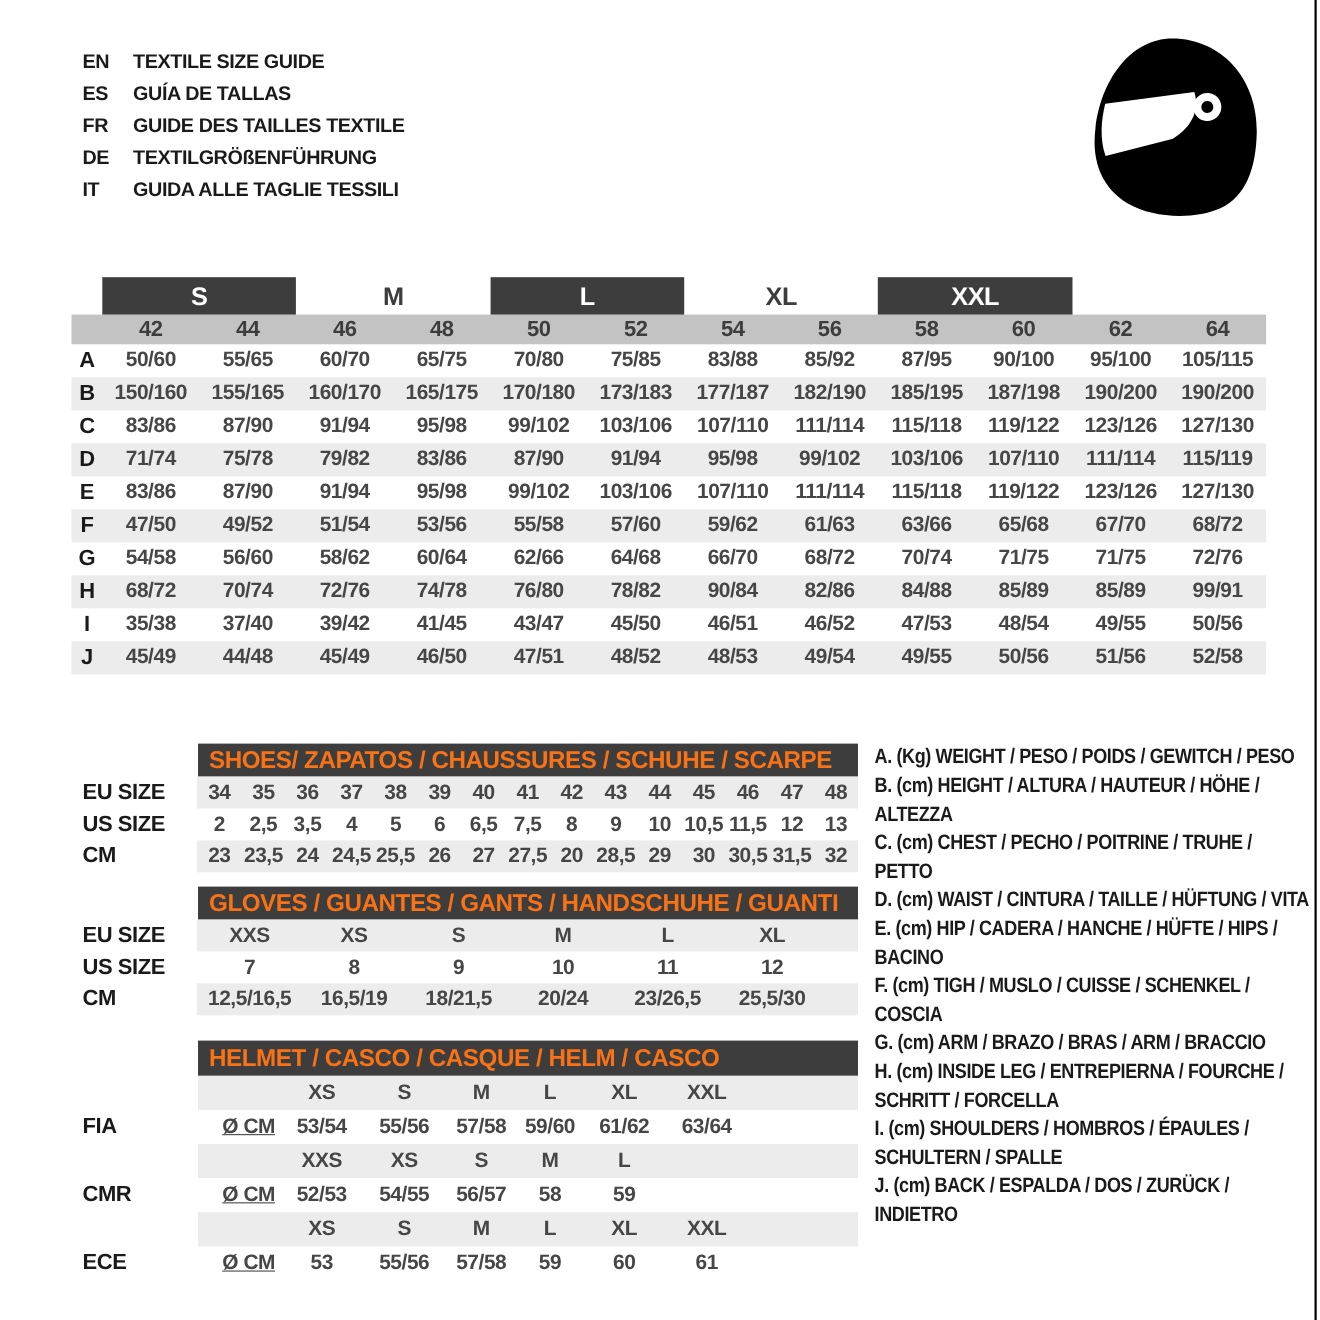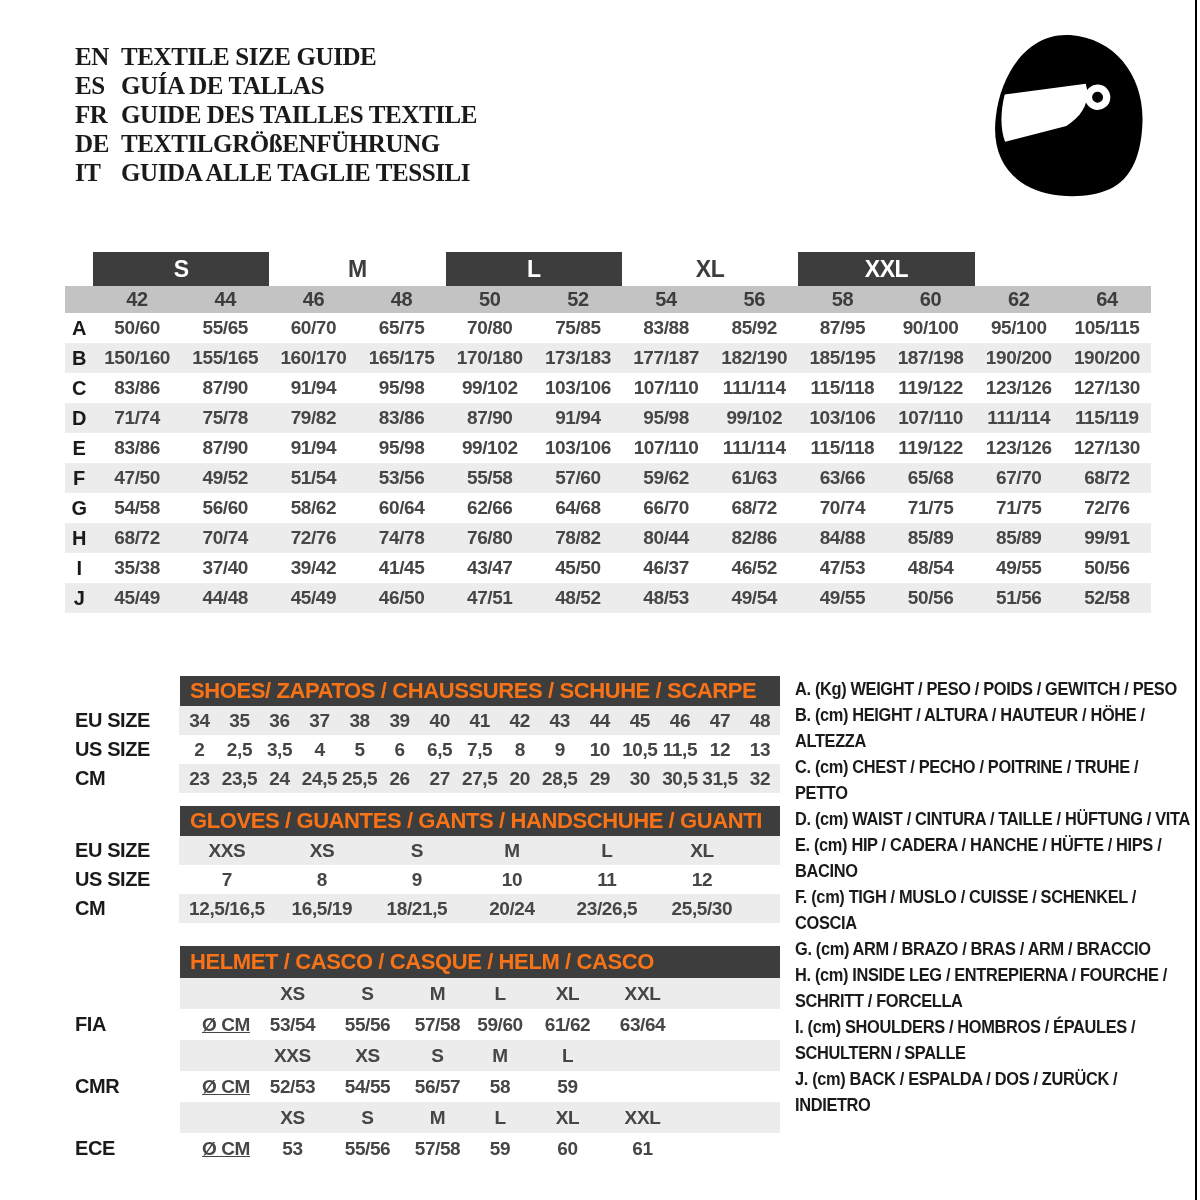"EN" .lang-row { font-family: Liberation Serif, serif -> none; font-size: 25px -> 18px }
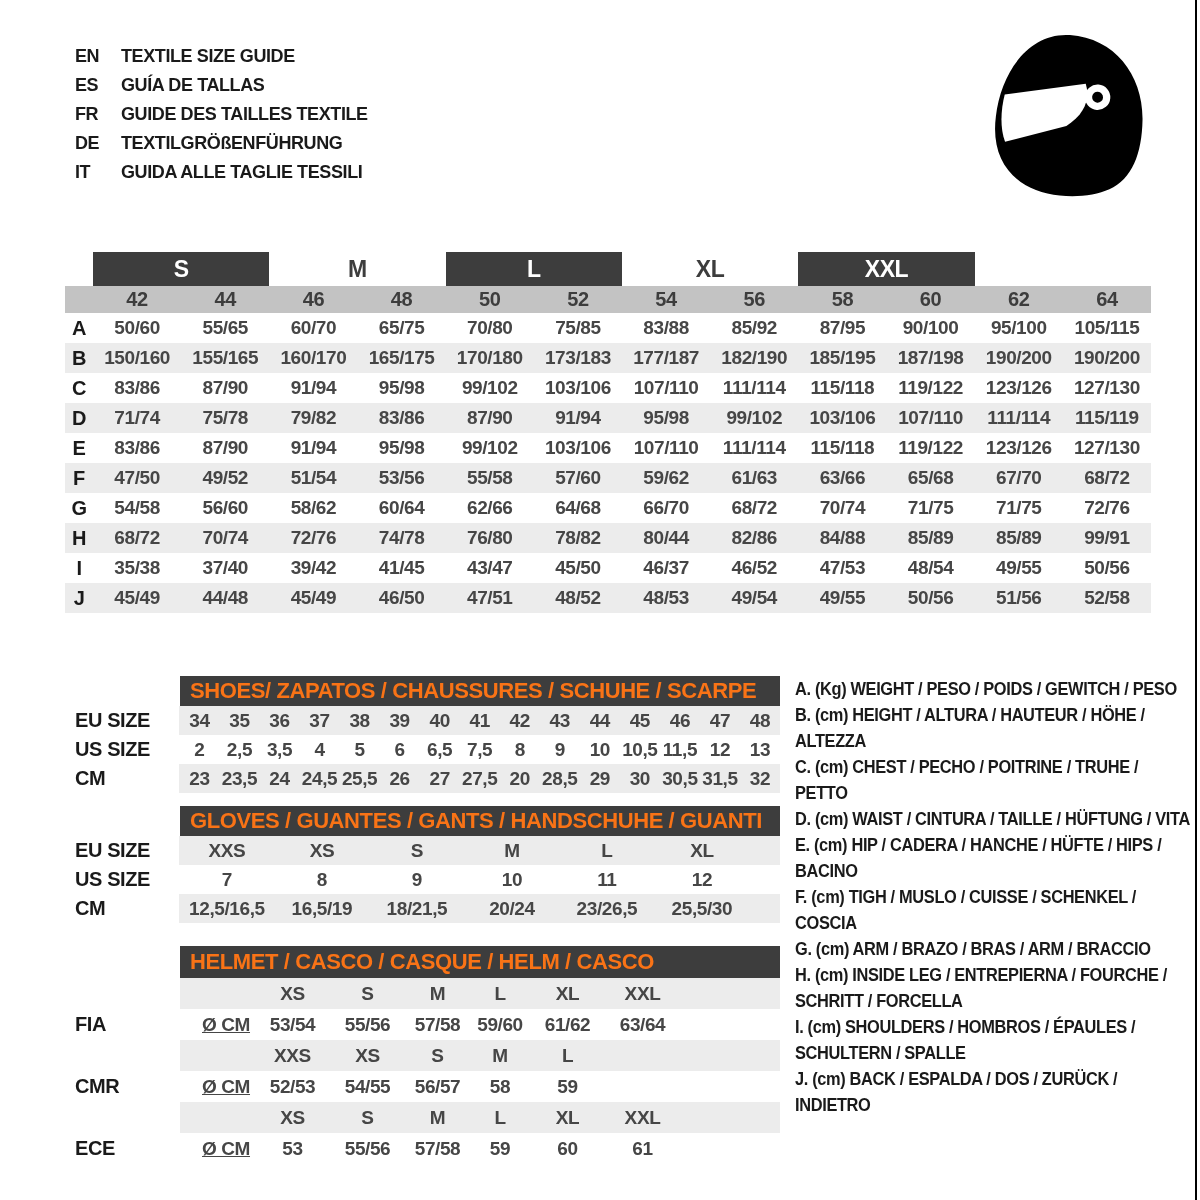"80/44" div.val-cell { text: 80/44 -> 90/84 }
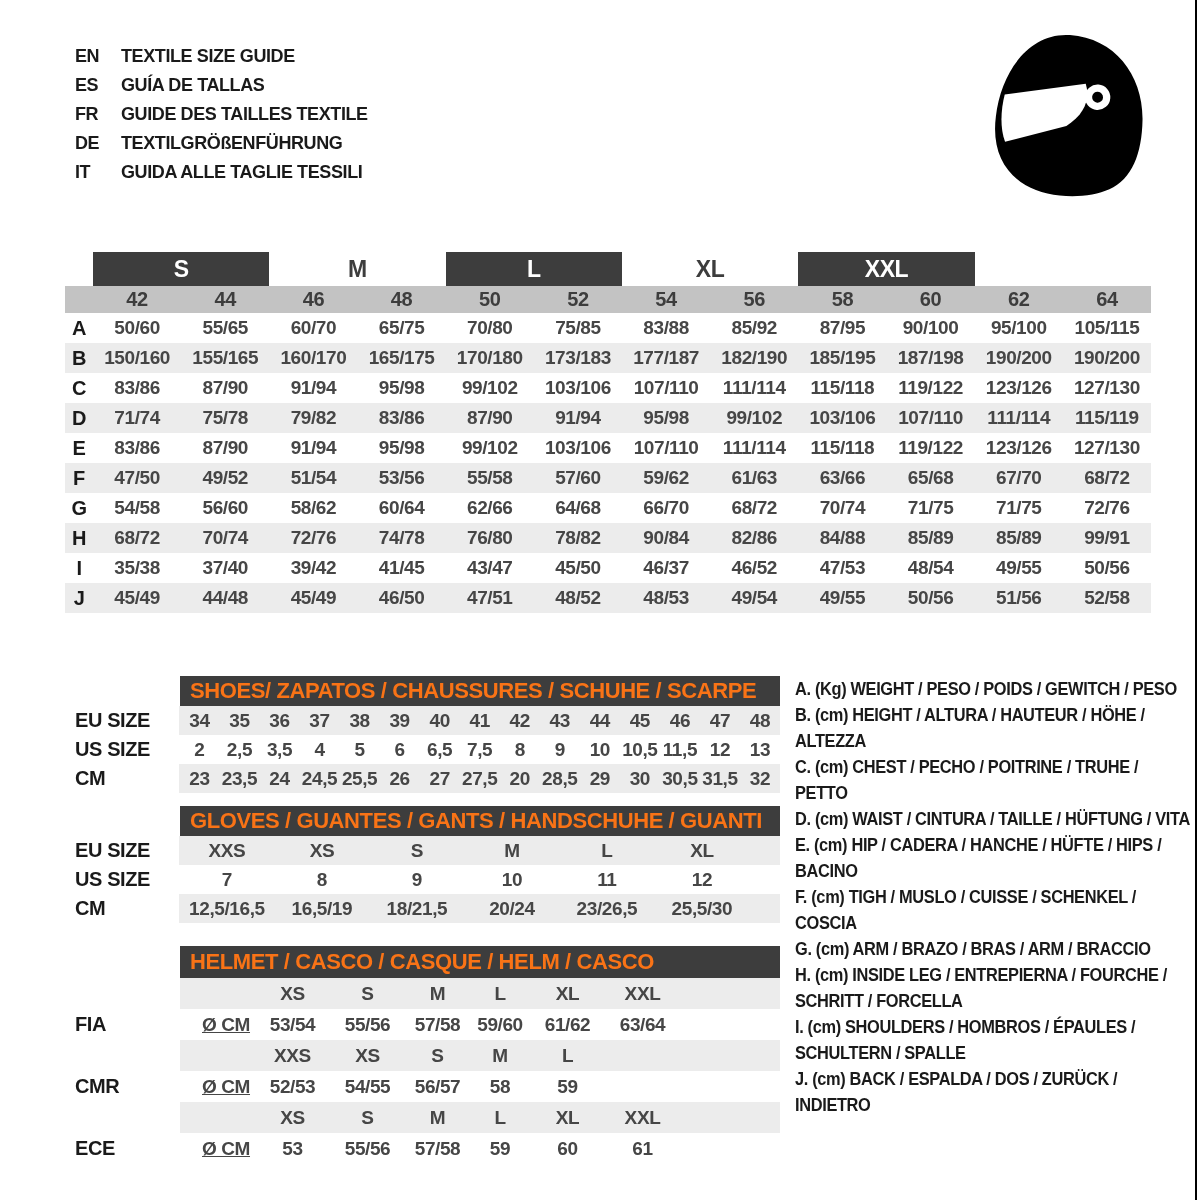"46/37" div.val-cell { text: 46/37 -> 46/51 }
